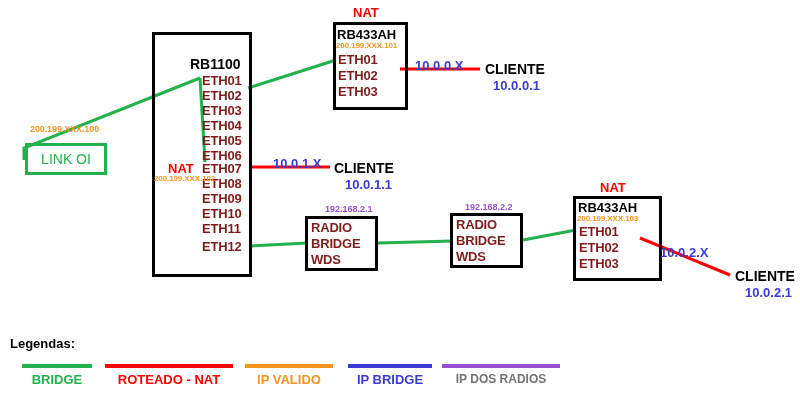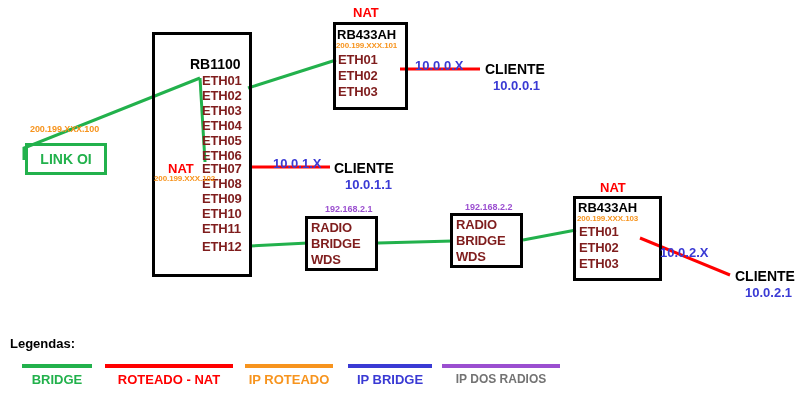"LINK OI" .link-box-text { font-weight: bold -> normal }
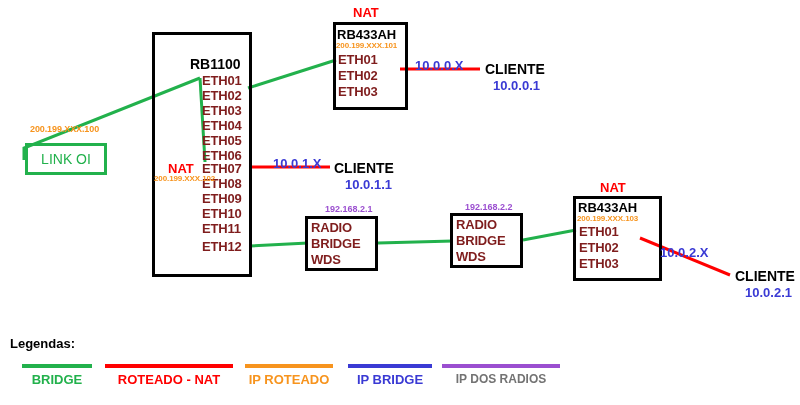"IP ROTEADO" div.legend-text { text: ROTEADO -> VALIDO }
